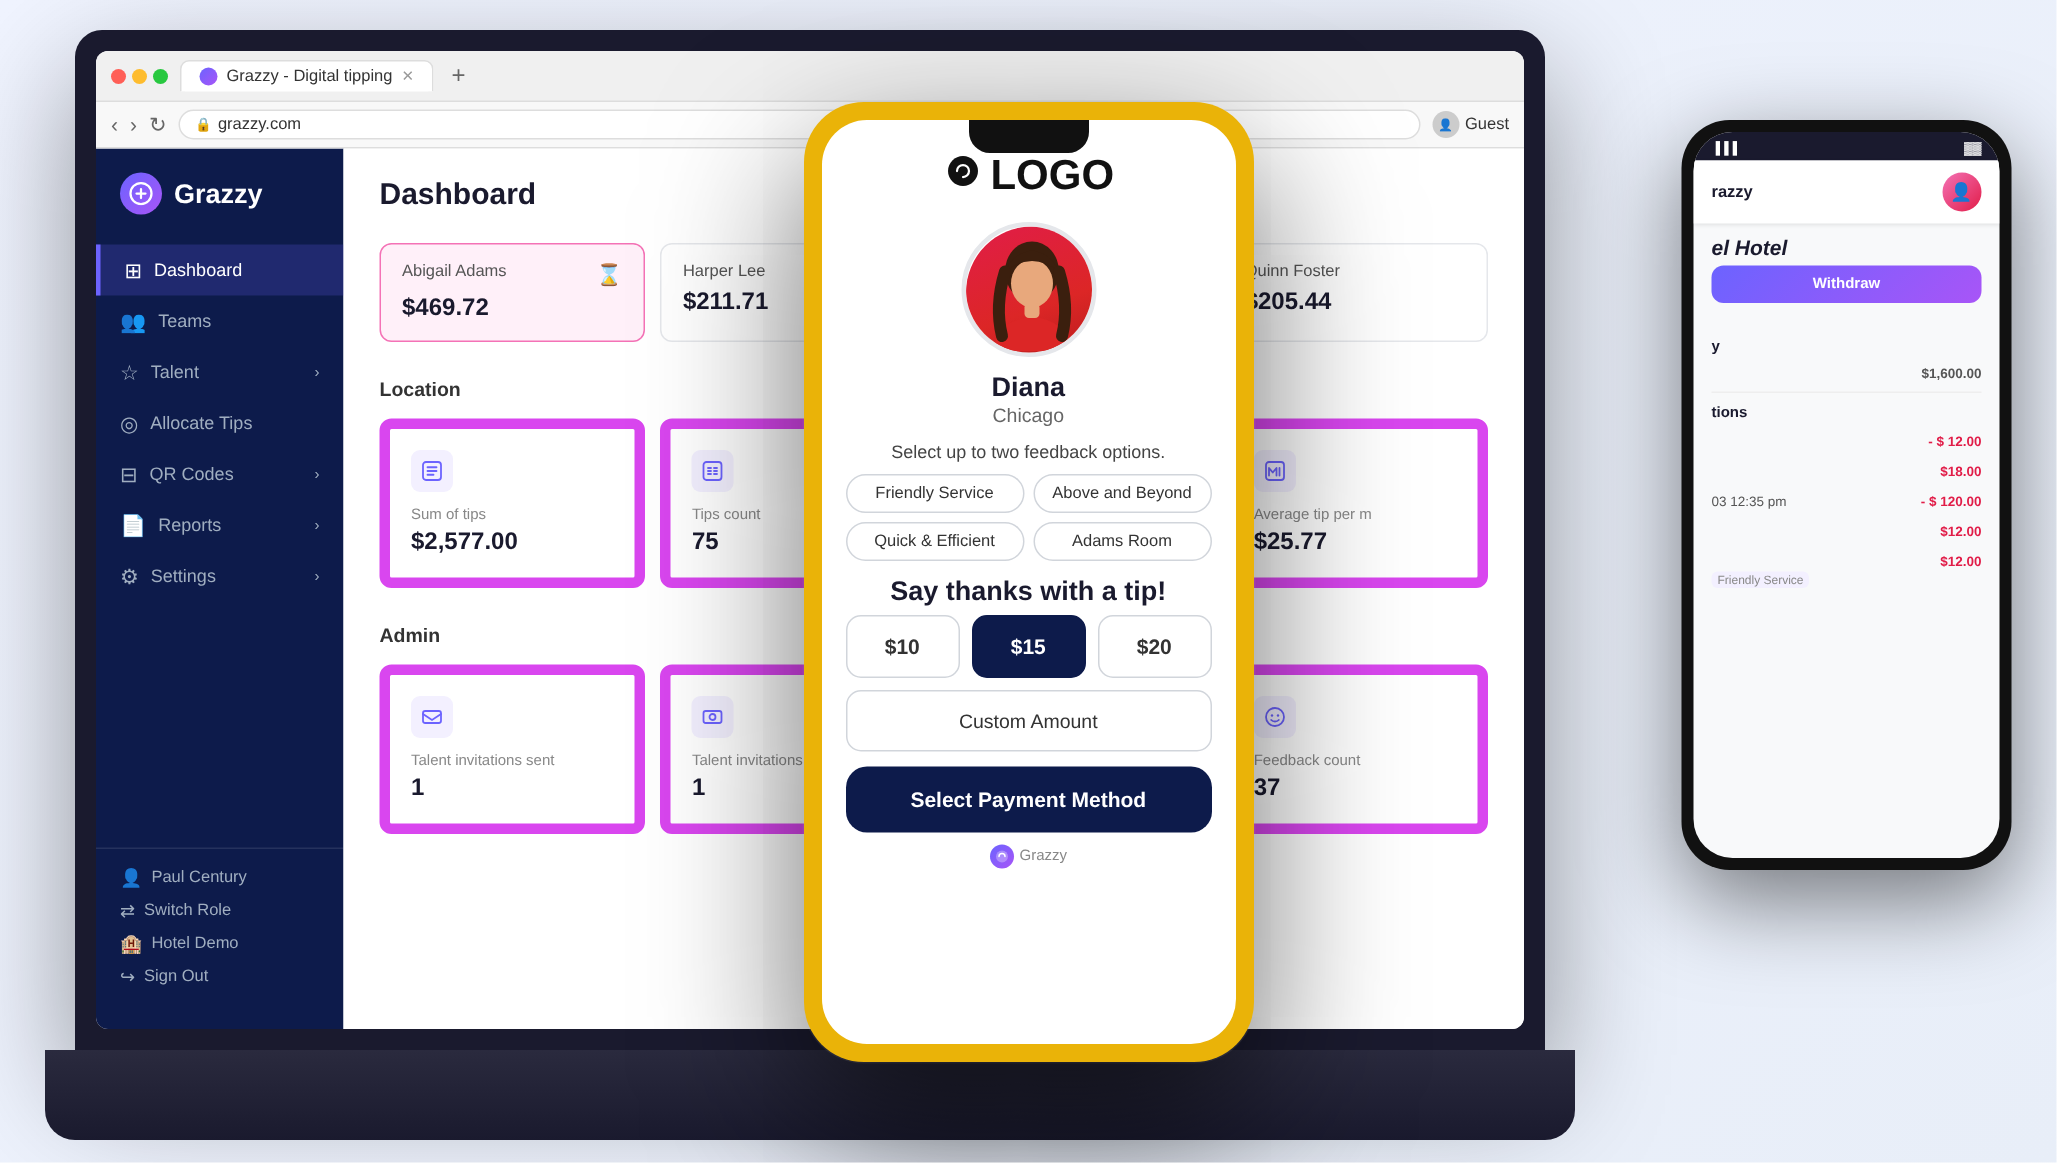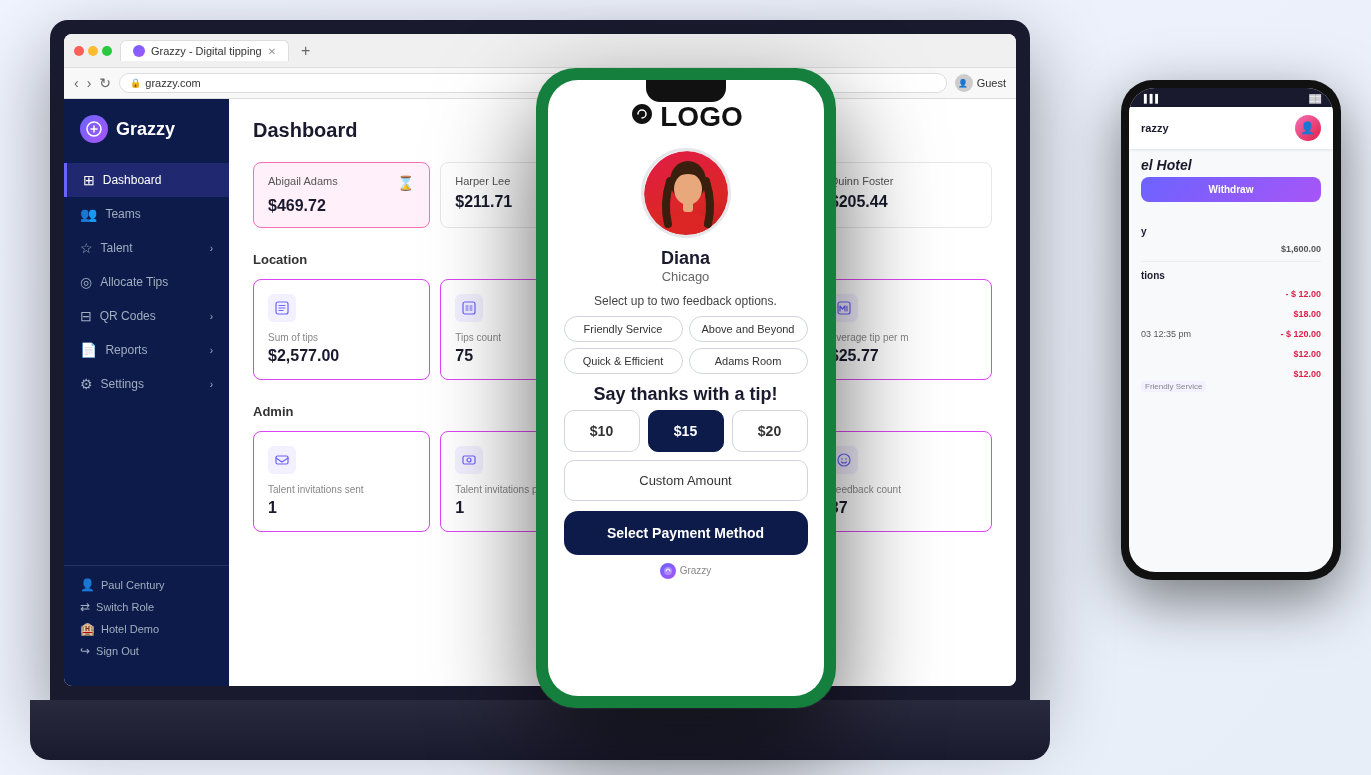"LOGO" .tip-phone-body { background: #15803d -> #eab308 }
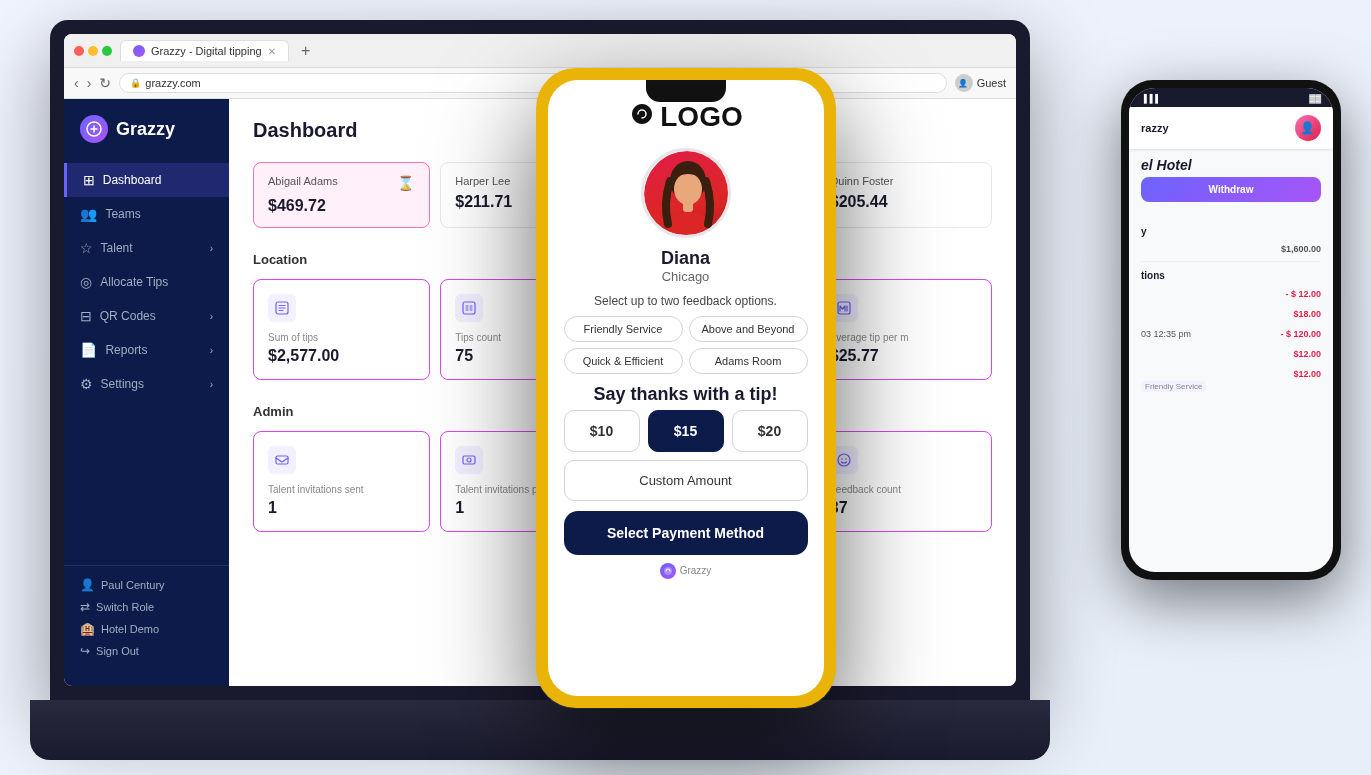"Sum of tips" .stat-card { border: 1px solid #d946ef -> 7px solid #d946ef }
